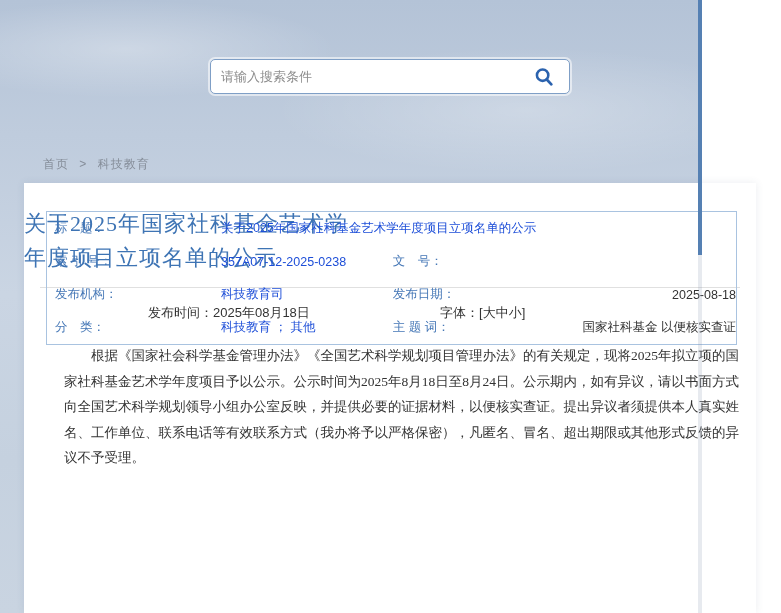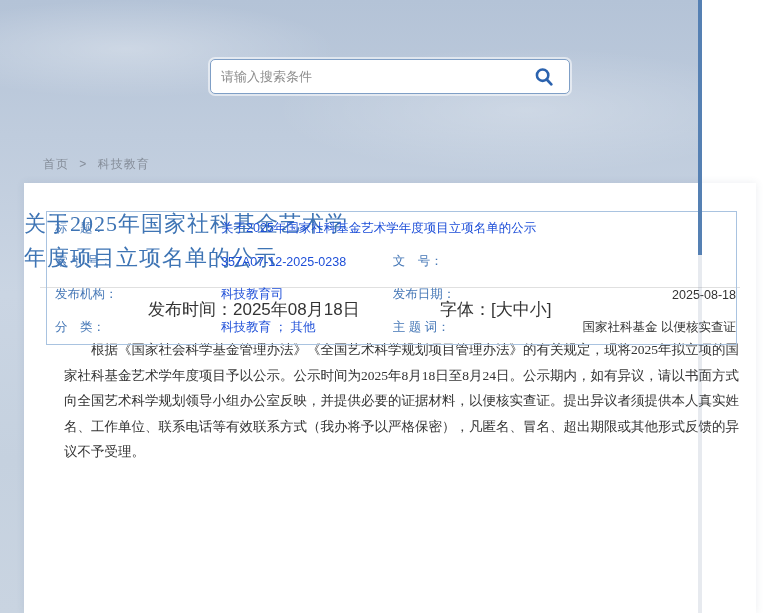"发布时间：2025年08月18日" .meta-line { font-size: 17px -> 13px; margin-top: 10px -> 16px }
